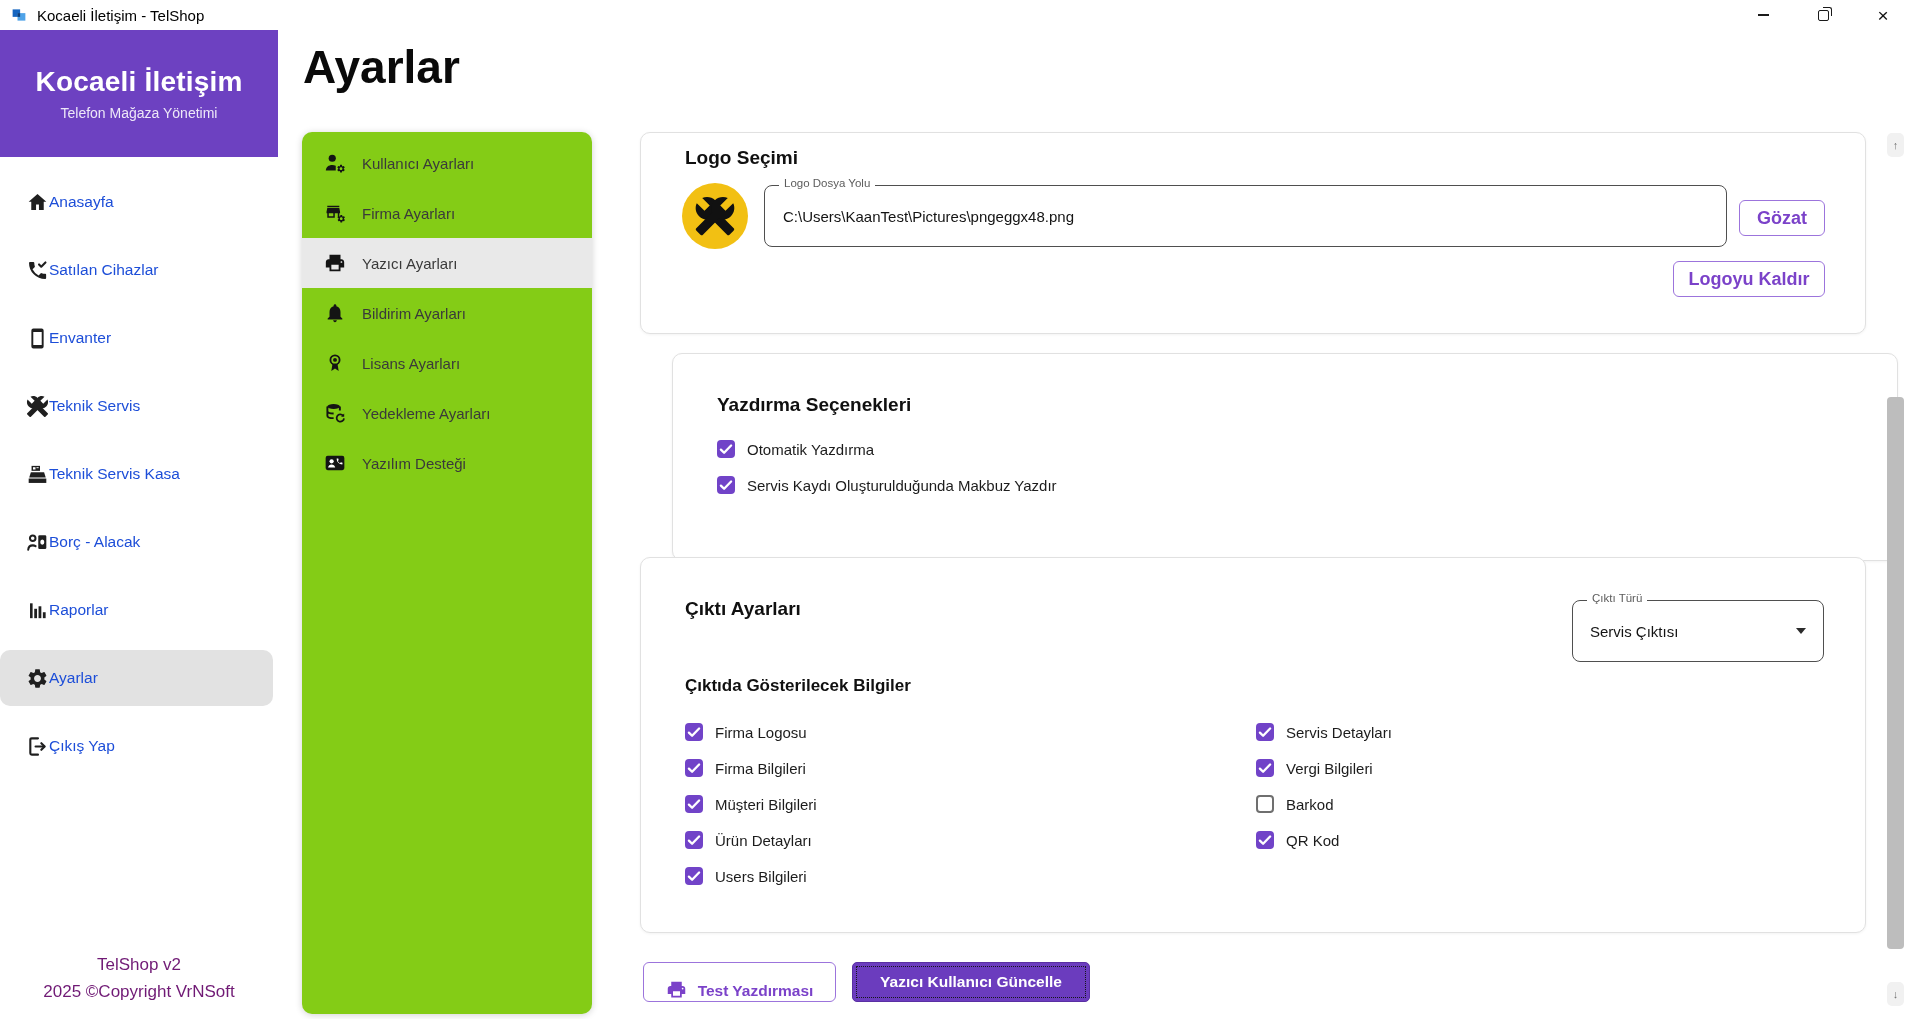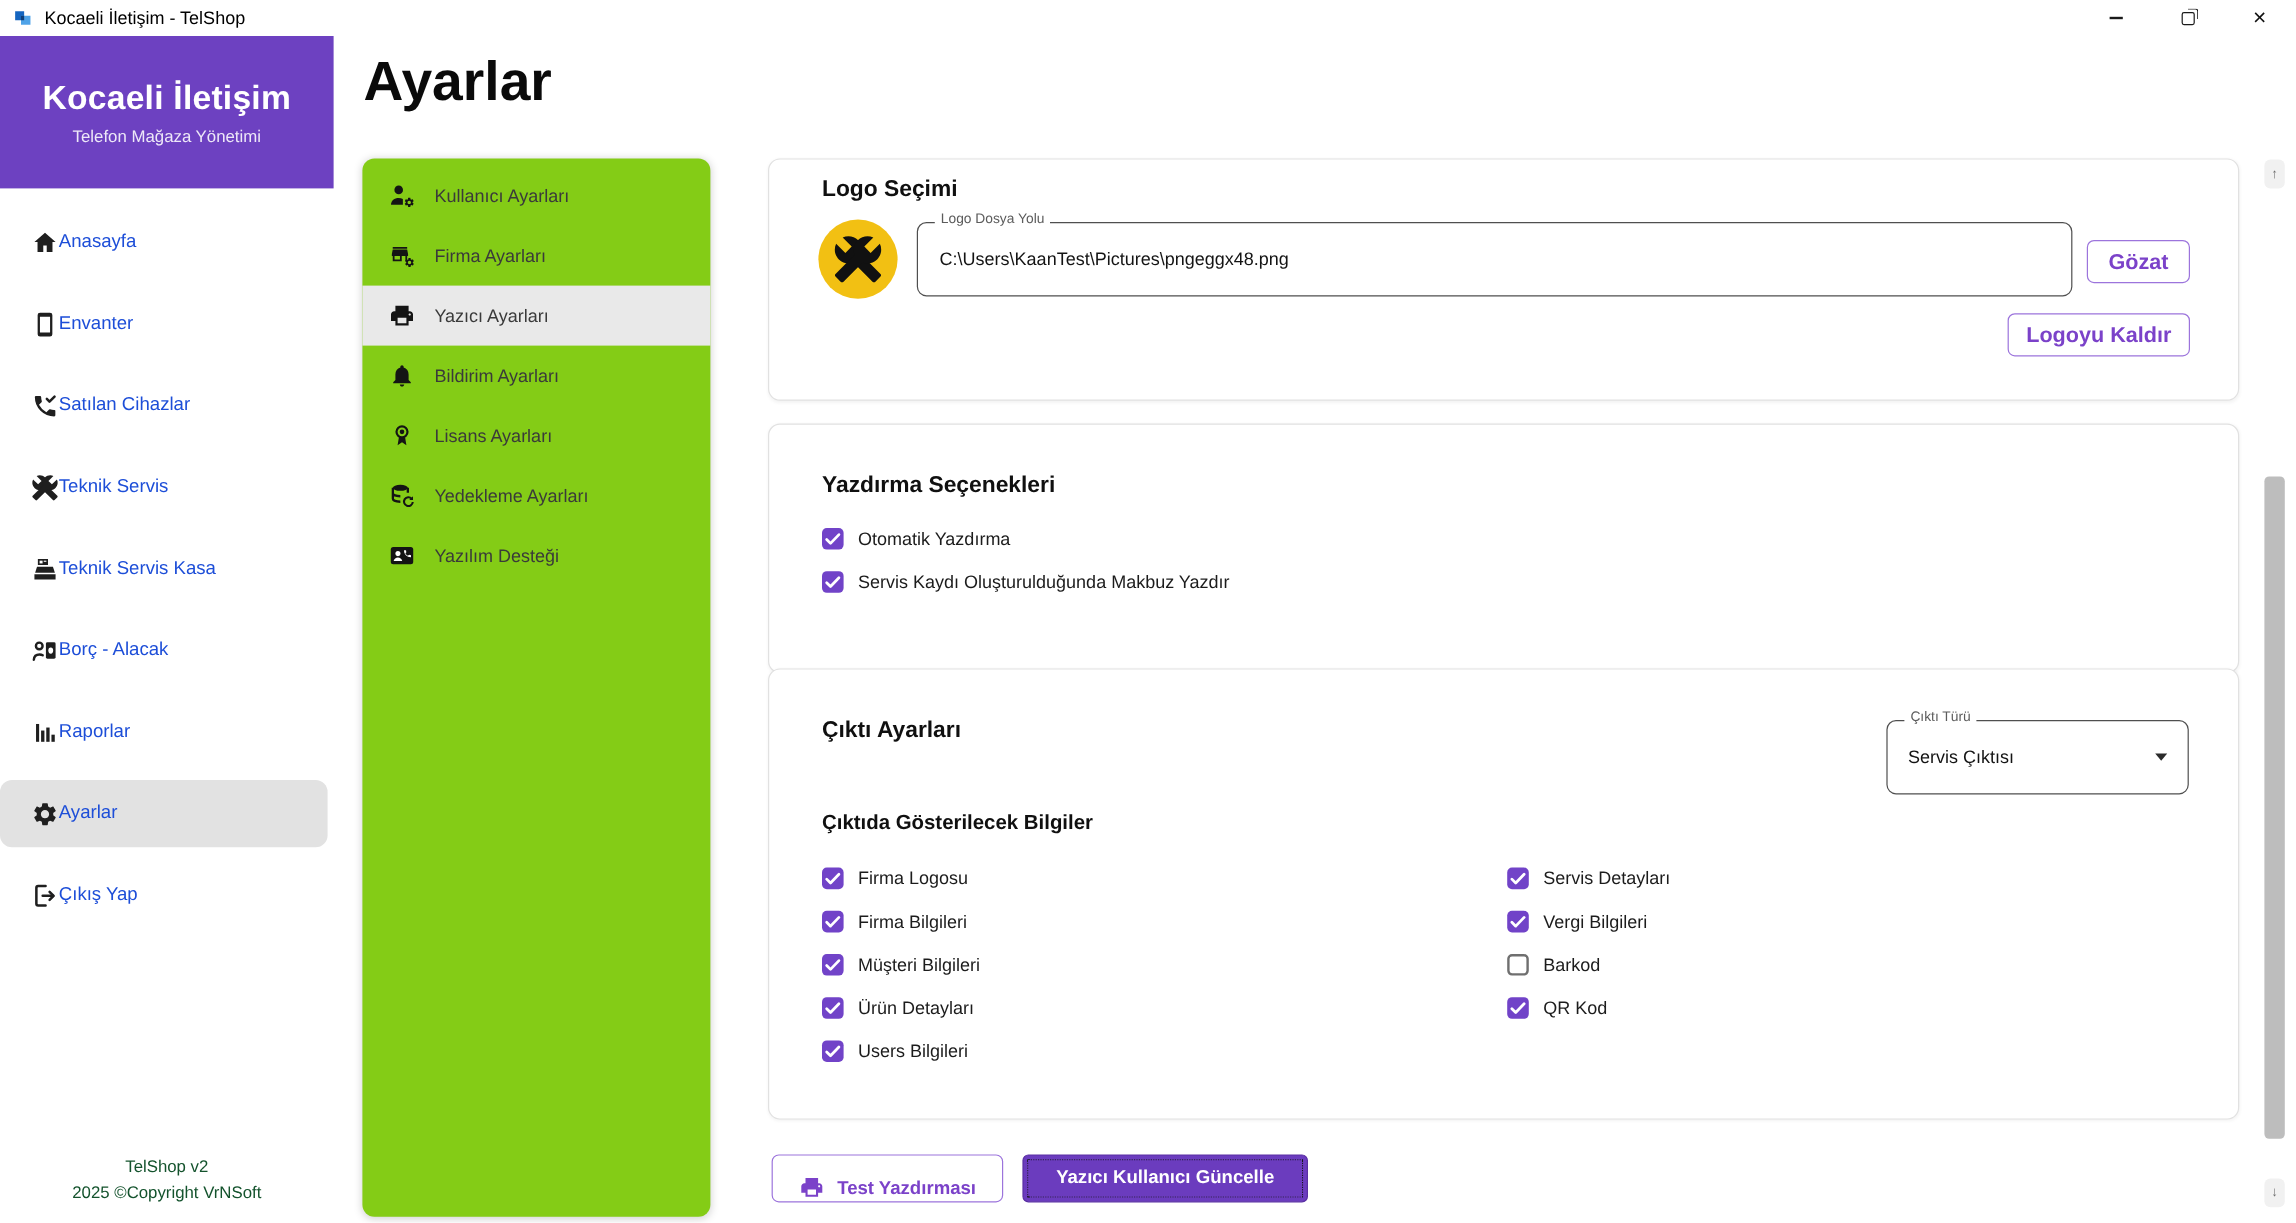"Envanter" div.side-item { order: before "Satılan Cihazlar" -> after "Satılan Cihazlar" }
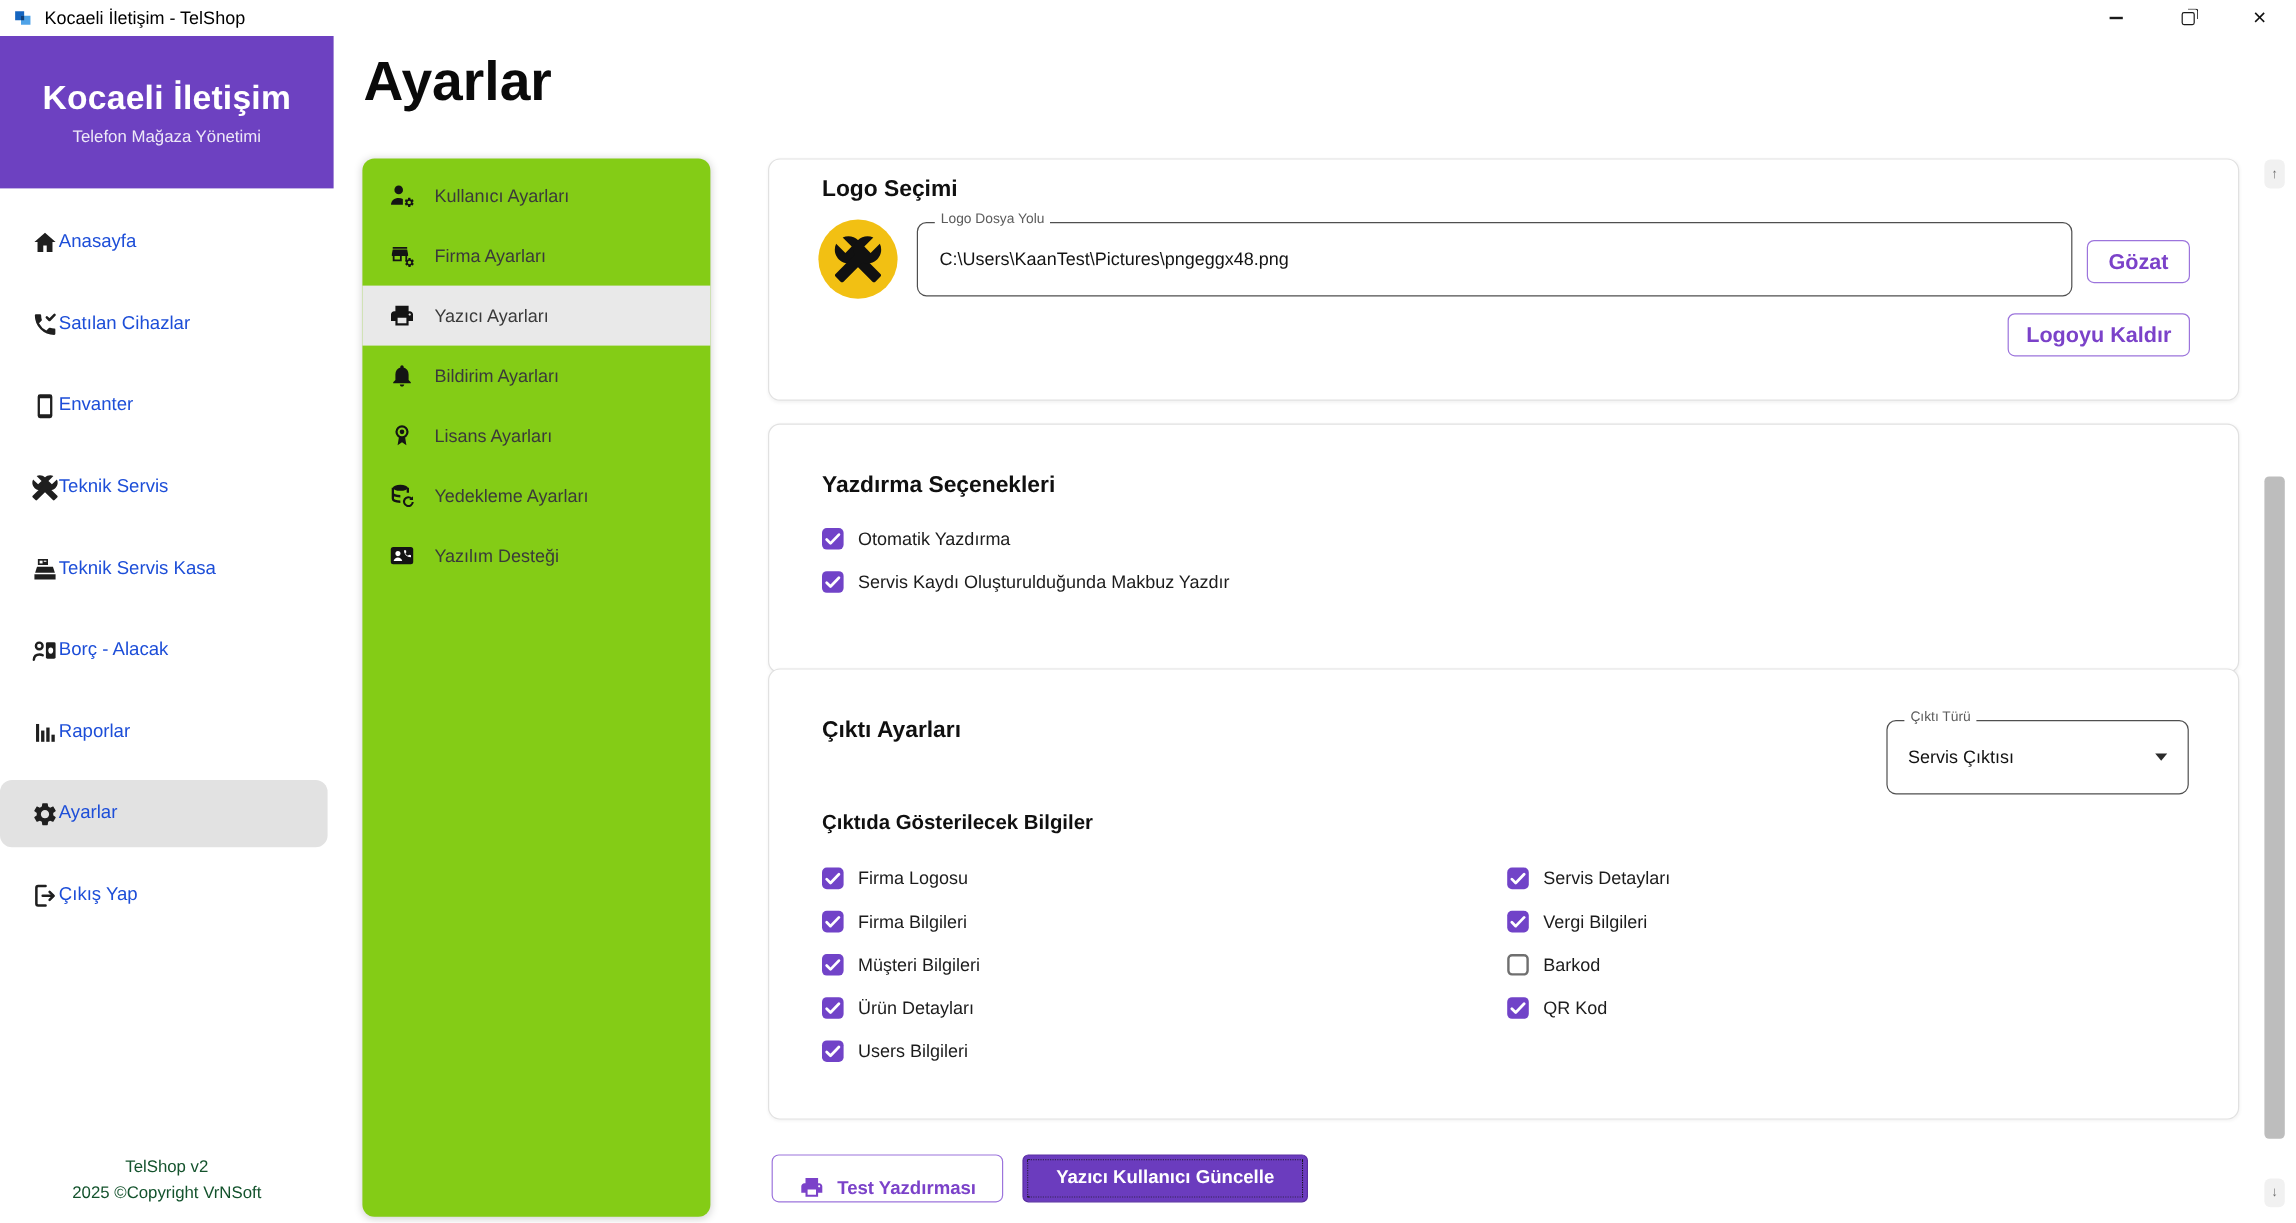"Yazdırma Seçenekleri" .card-print { margin-left: none -> 32px }
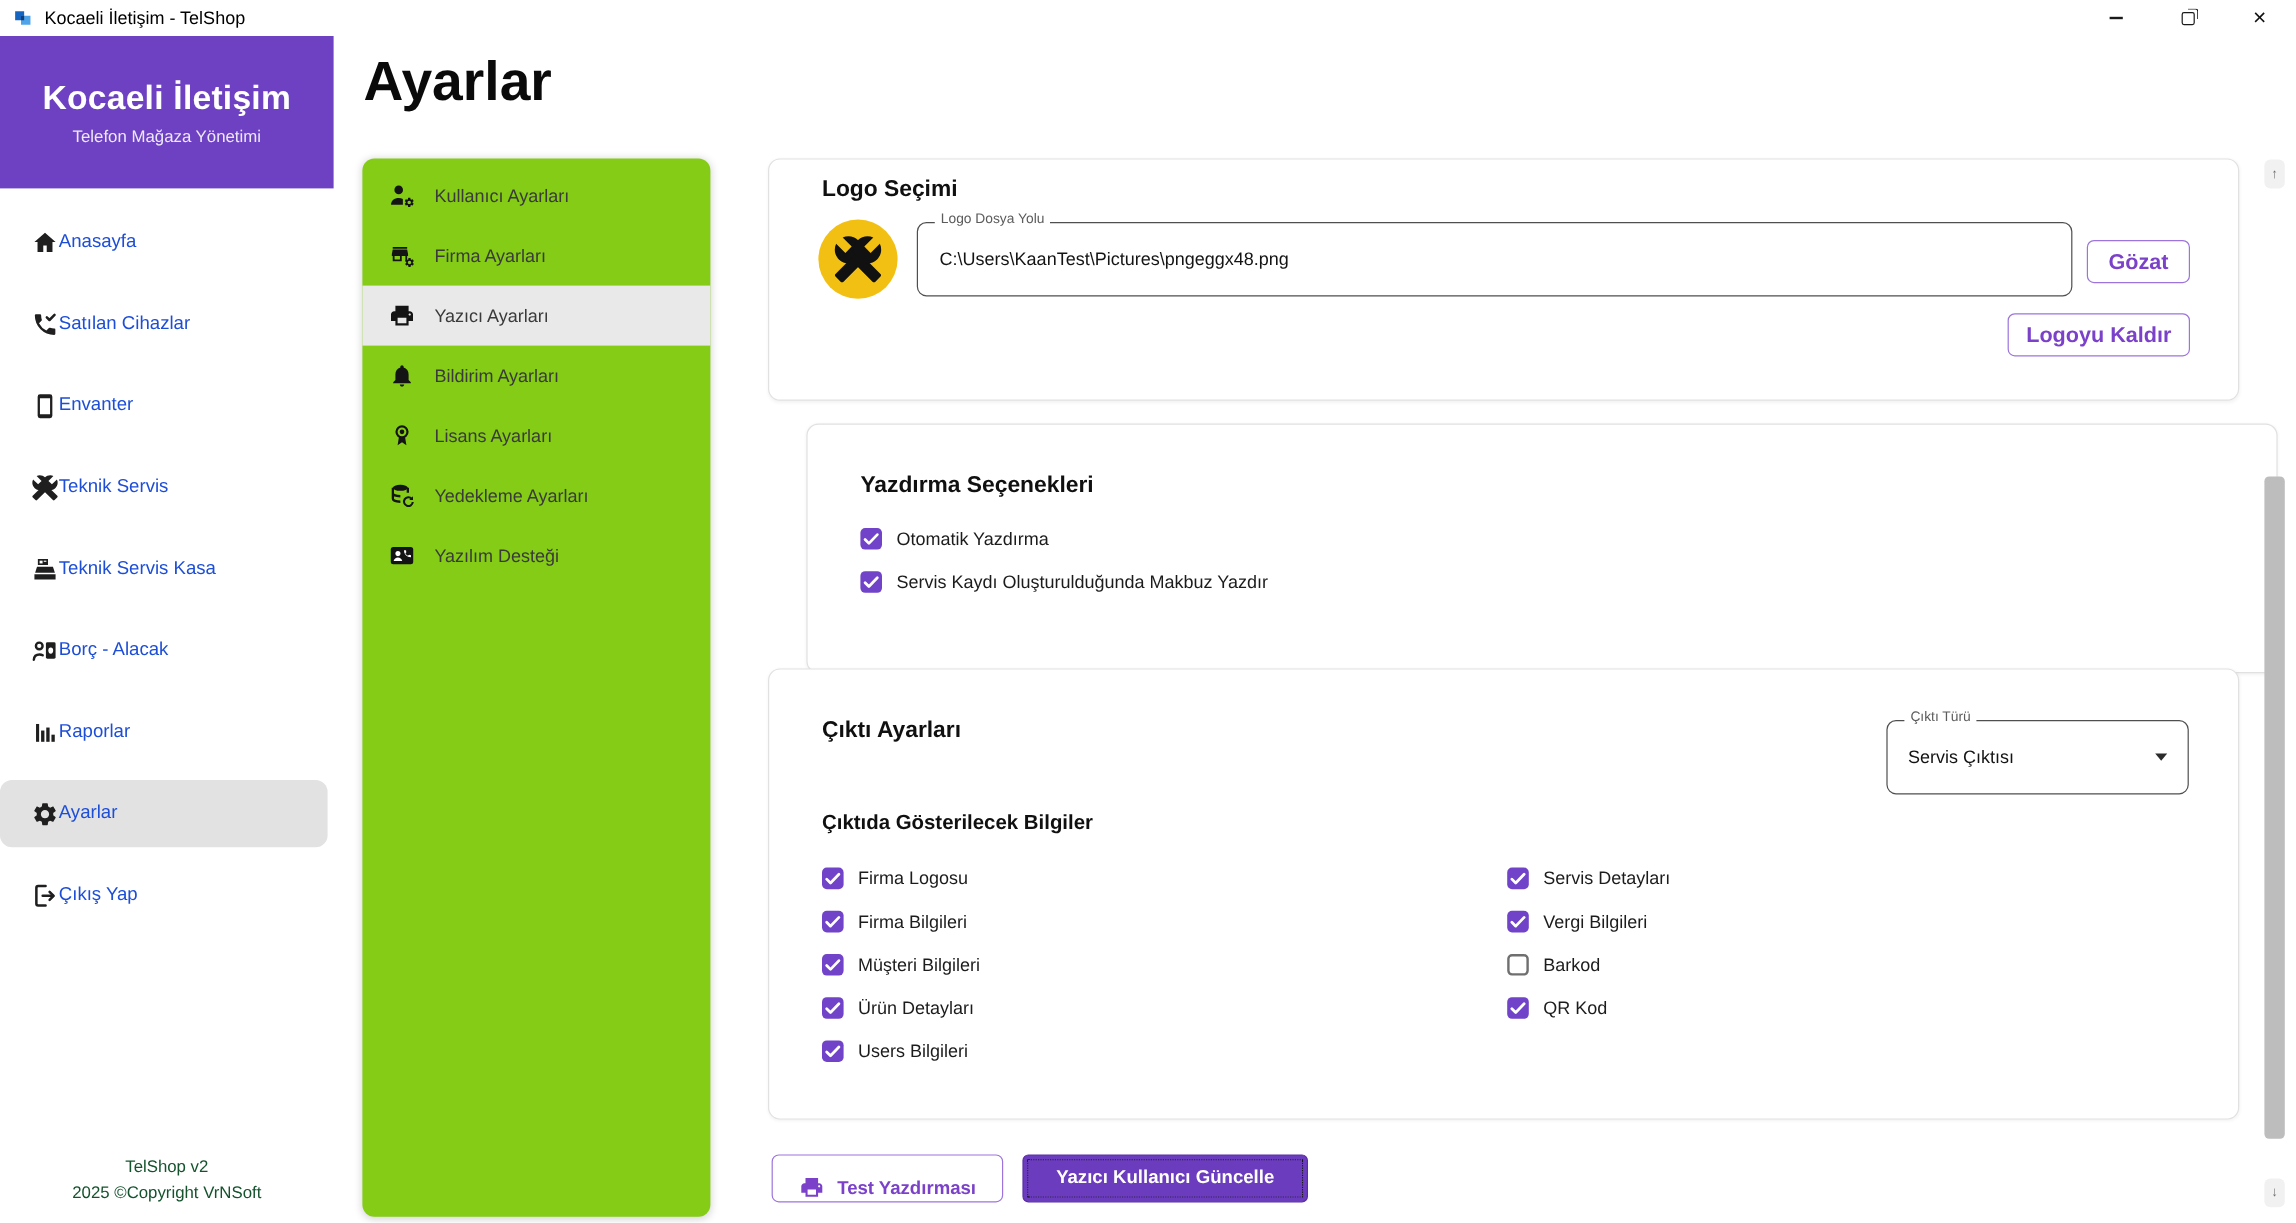"TelShop v2" .side-footer { color: #14532d -> #701a75; font-size: 14px -> 17px }
